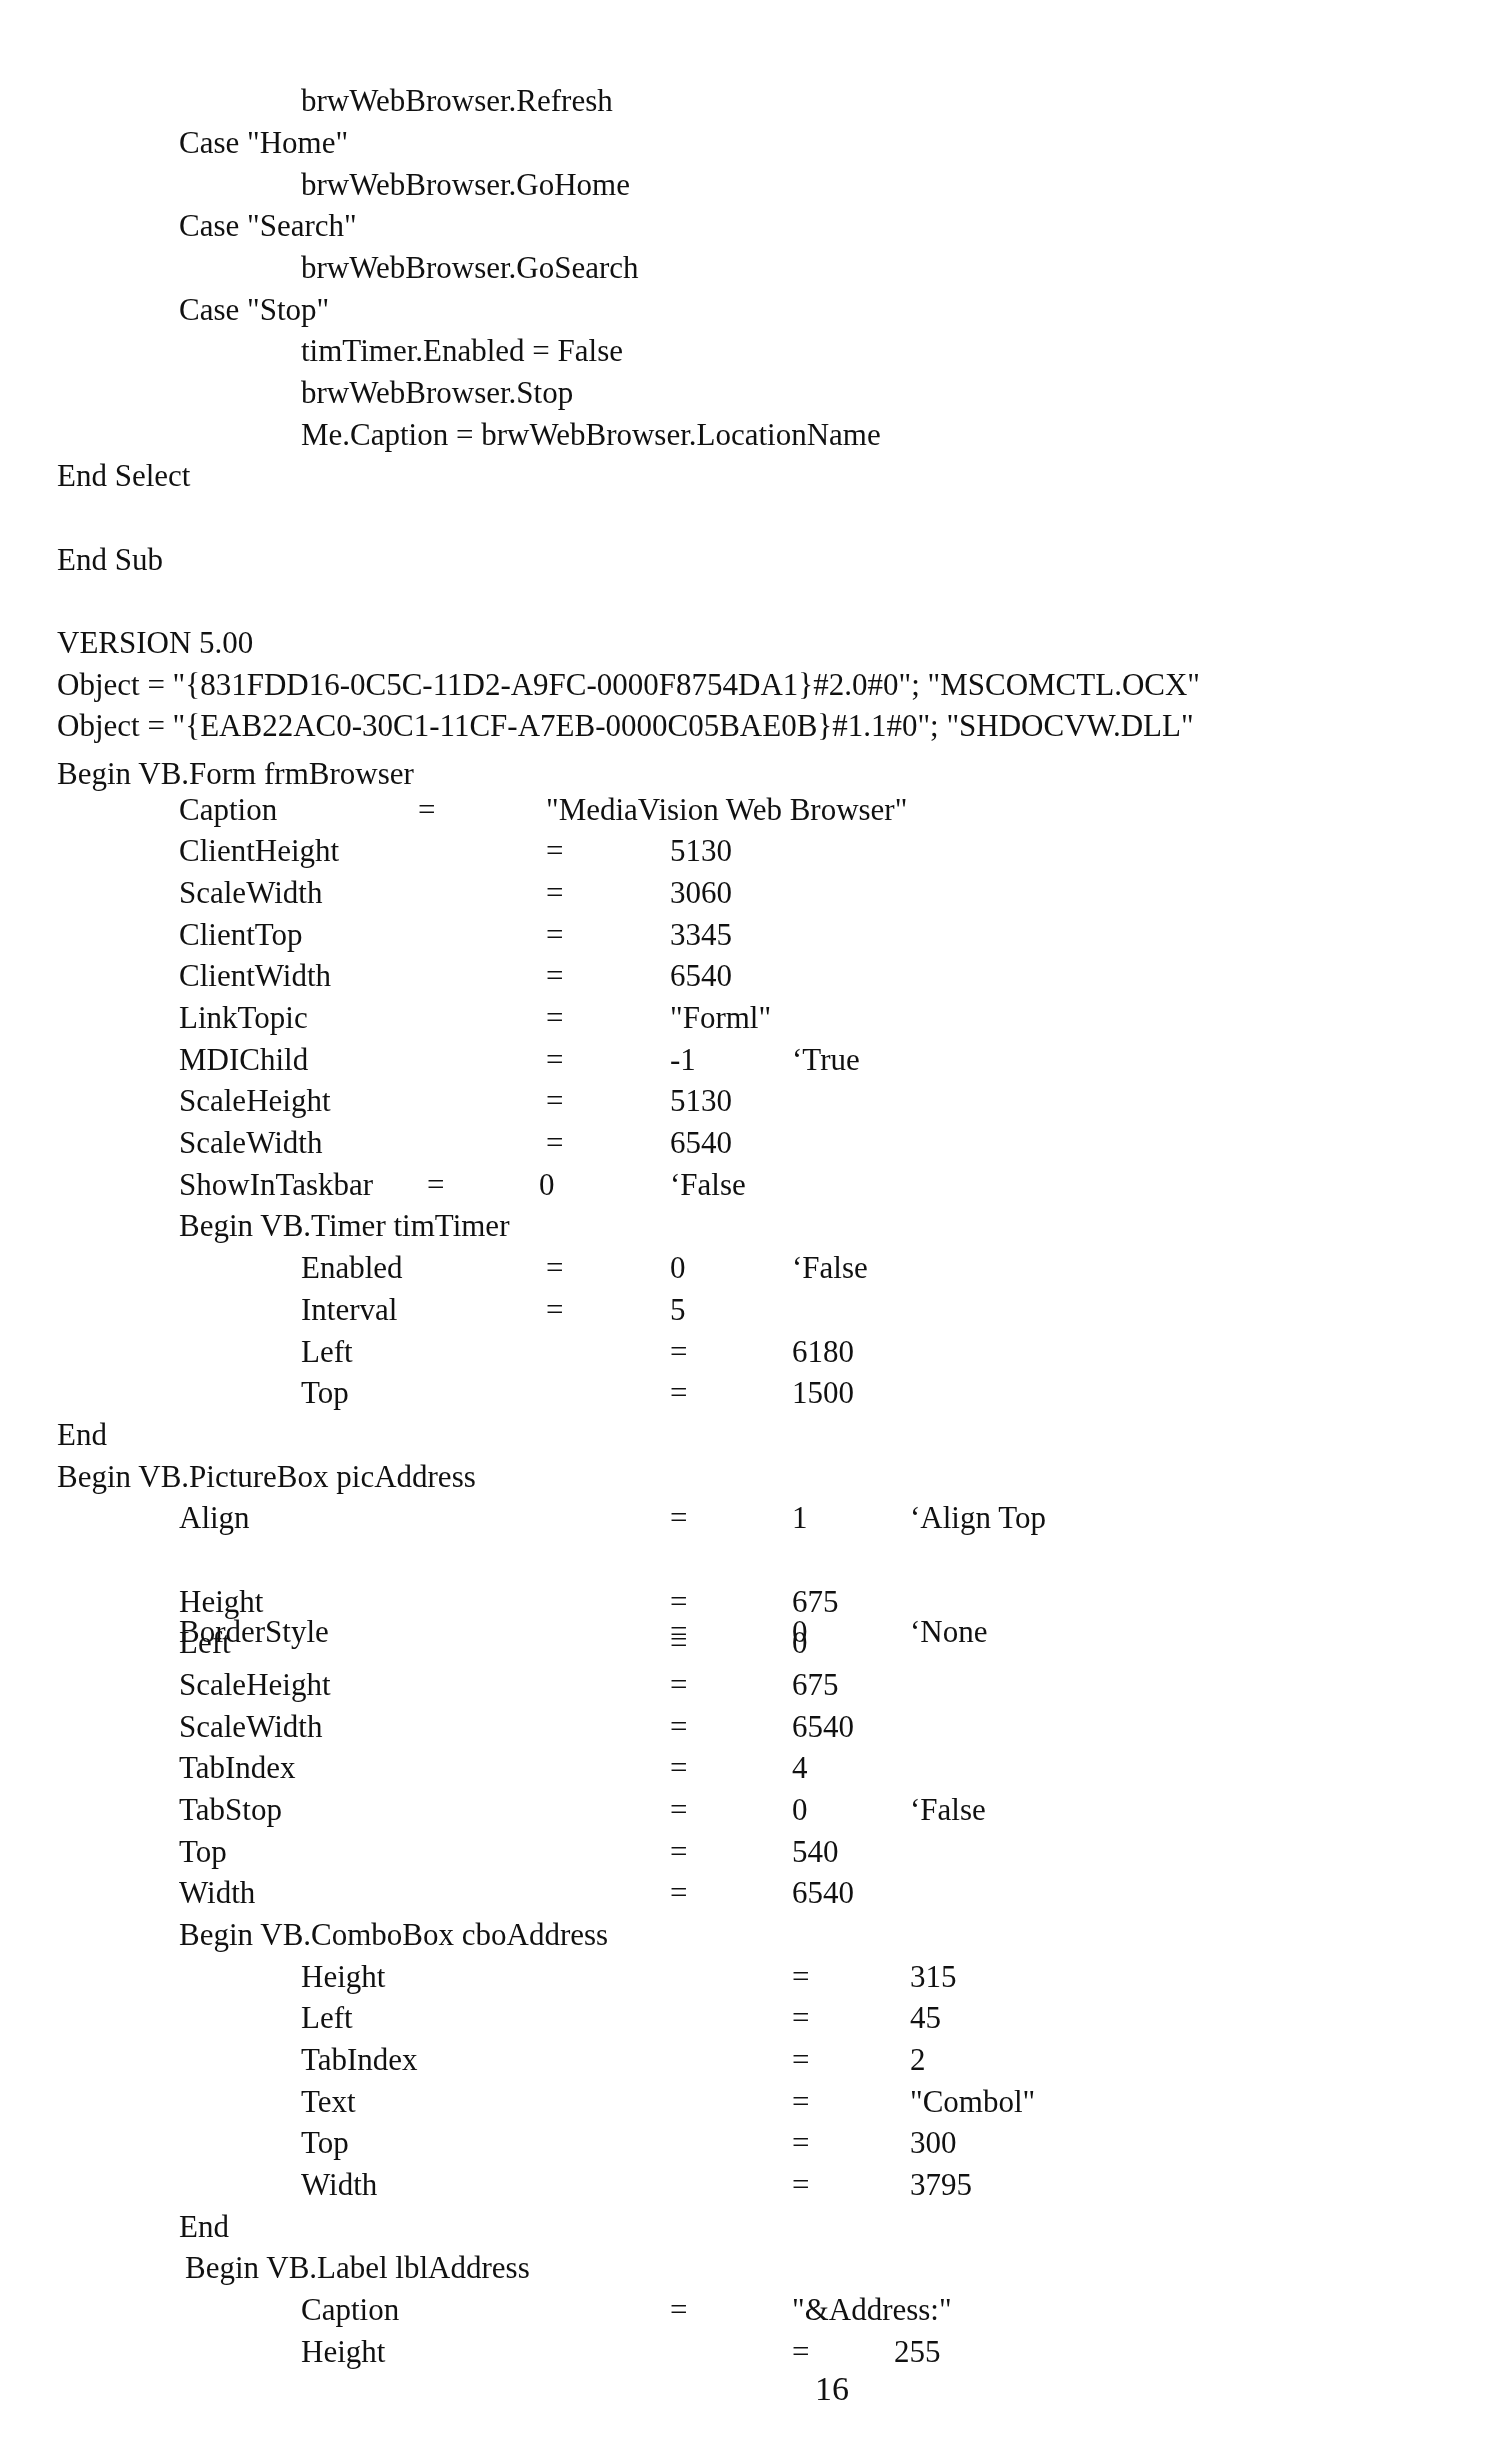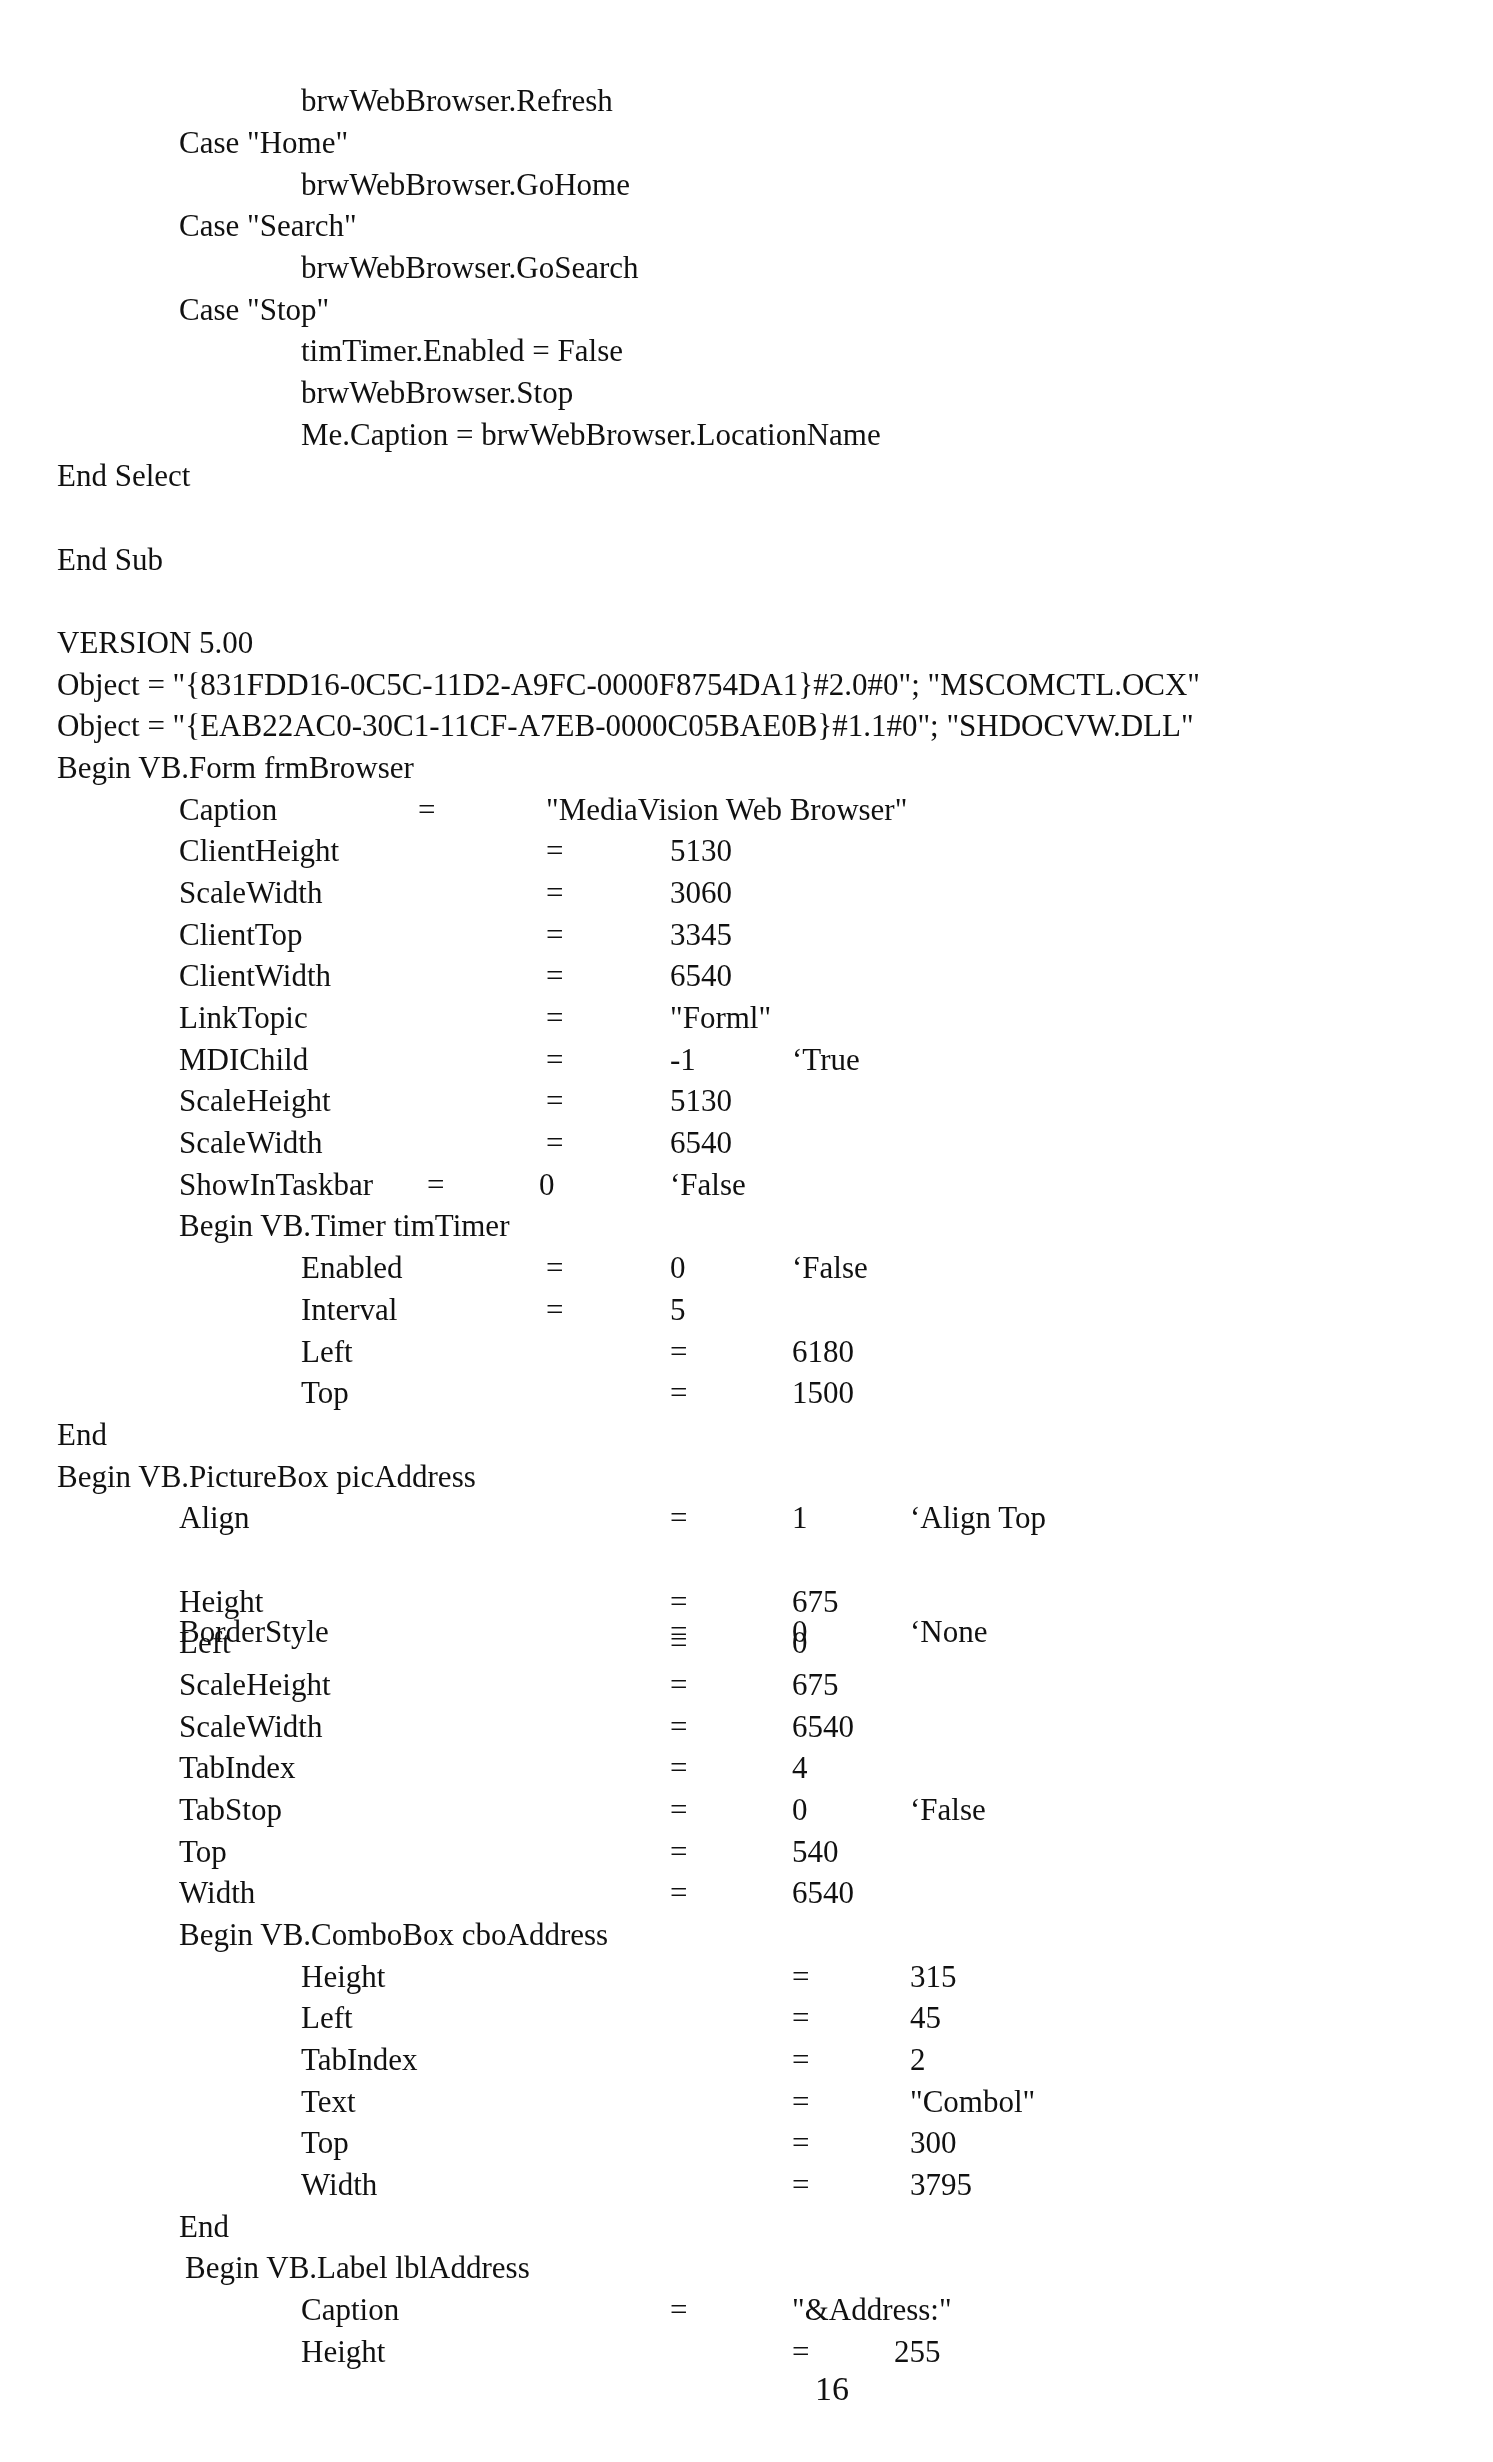"Begin VB.Form frmBrowser" span.seg { margin-top: none -> 6px }
